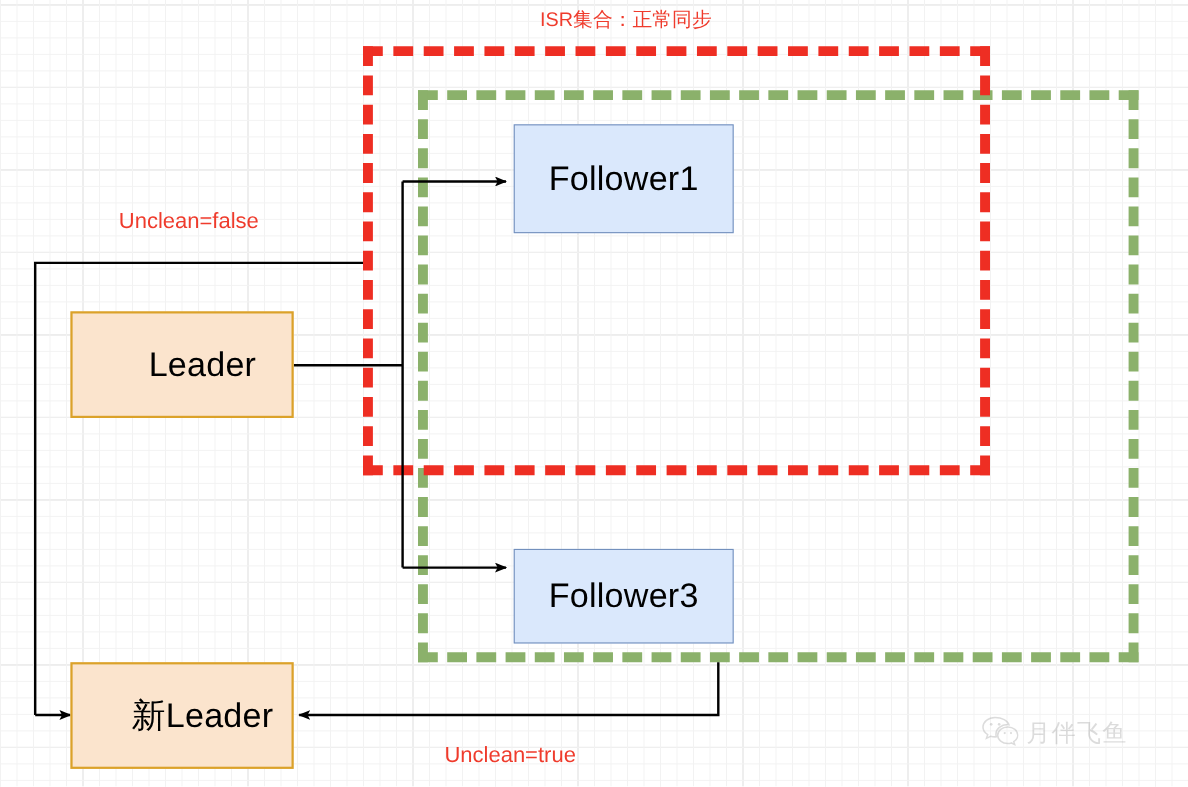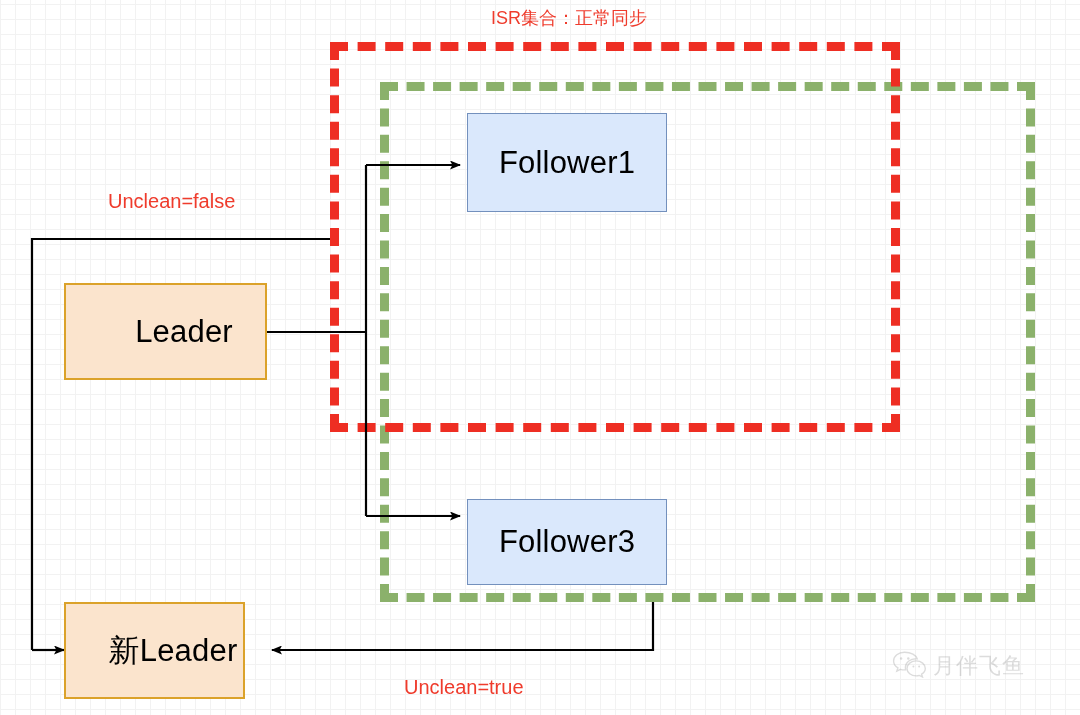"新Leader" div.node { width: 181px -> 203px }
